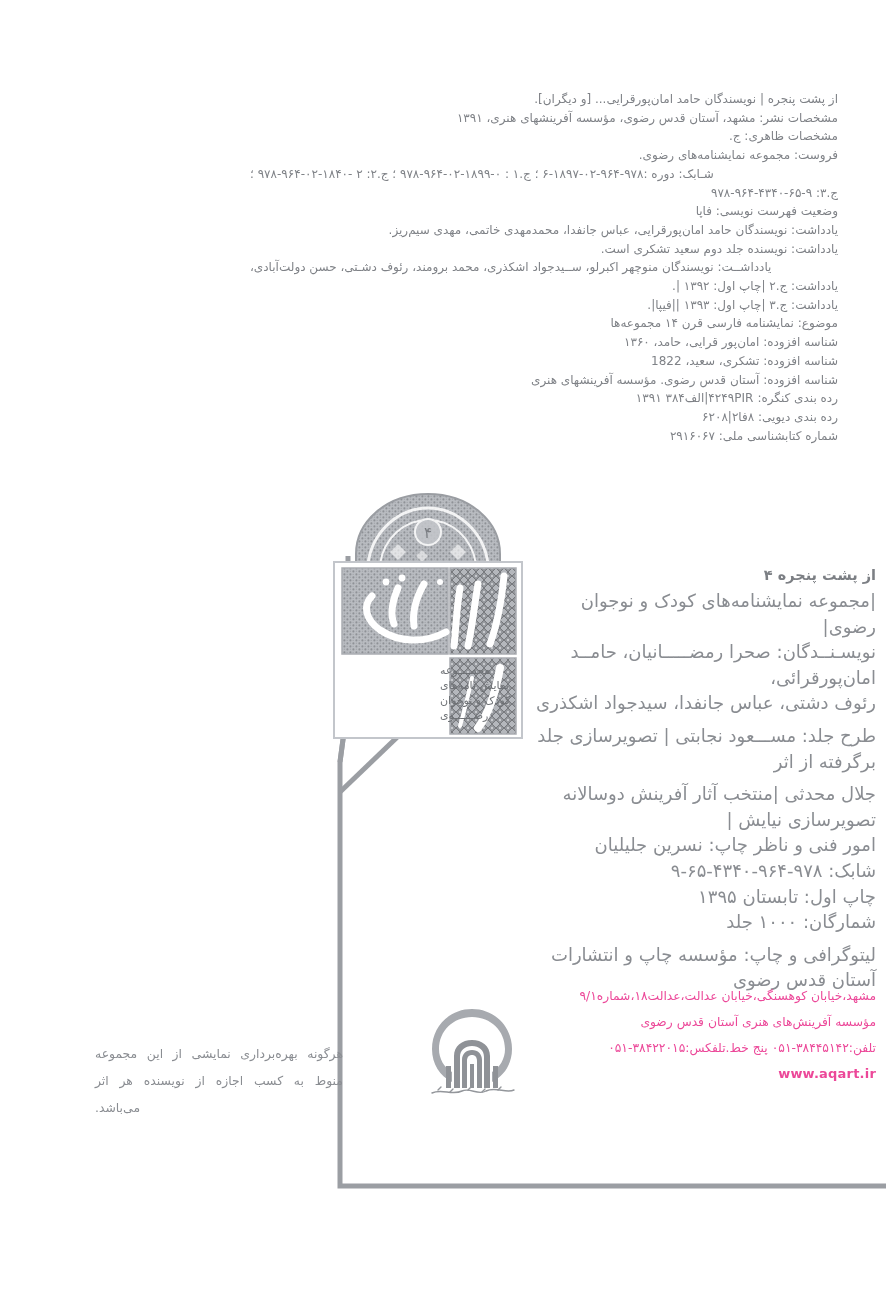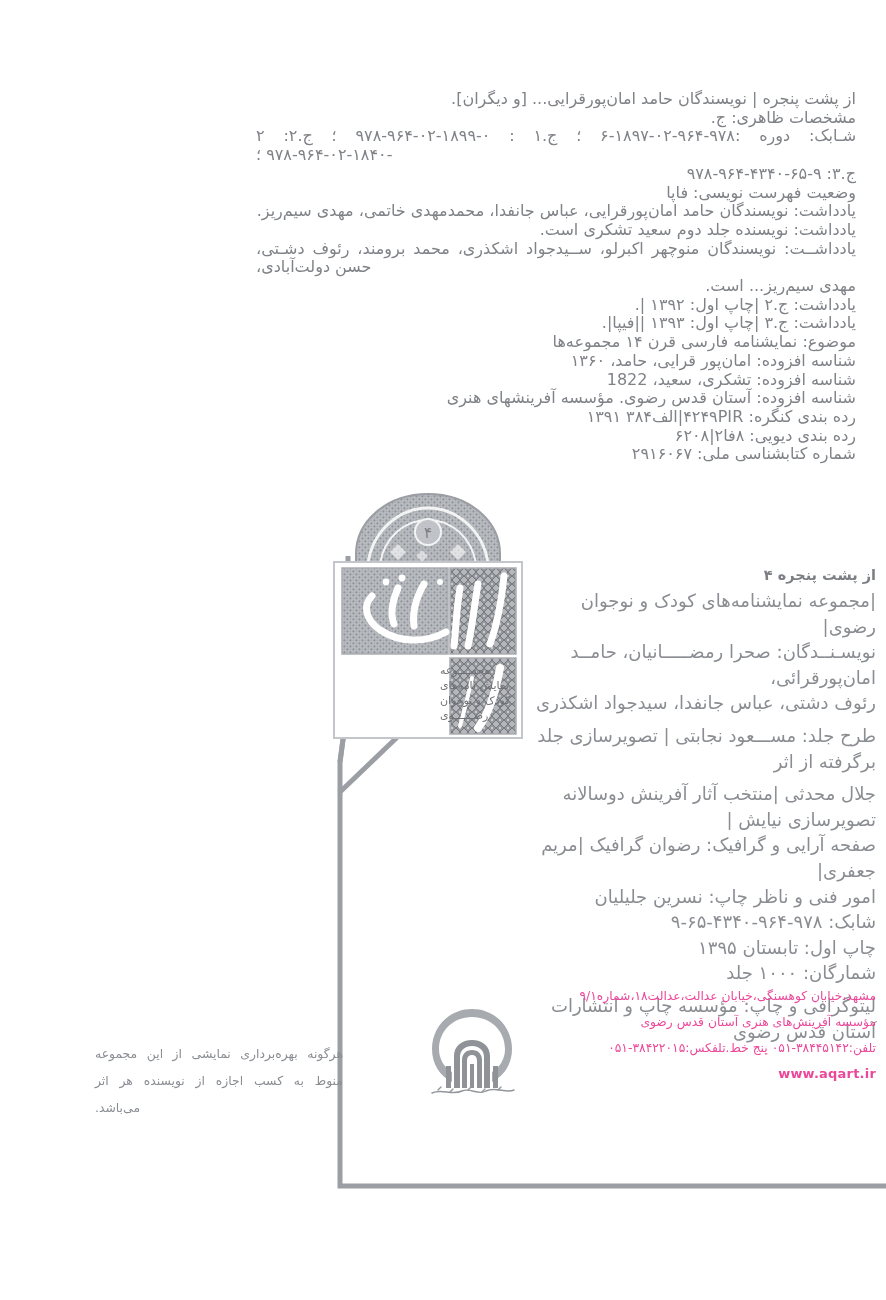"از پشت پنجره | نویسندگان" .cip { font-size: 16px -> 12px; right: 30px -> 48px }
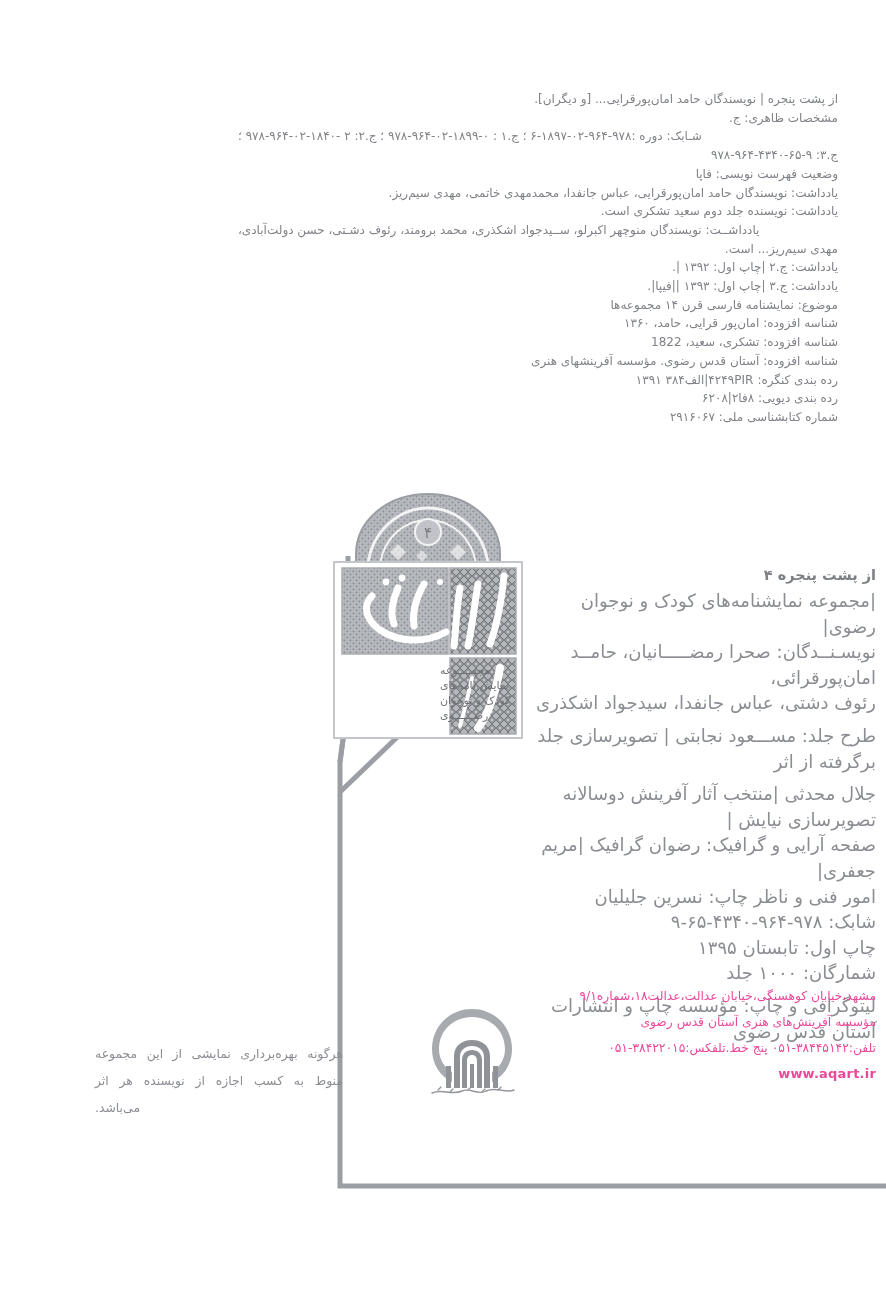"مشخصات نشر: مشهد، آستان قدس" div.cip-line { html: none -> <div>مشخصات نشر: مشهد، آستان قدس رضوی، مؤسسه آفرینشهای هنری، ۱۳۹۱</div> }
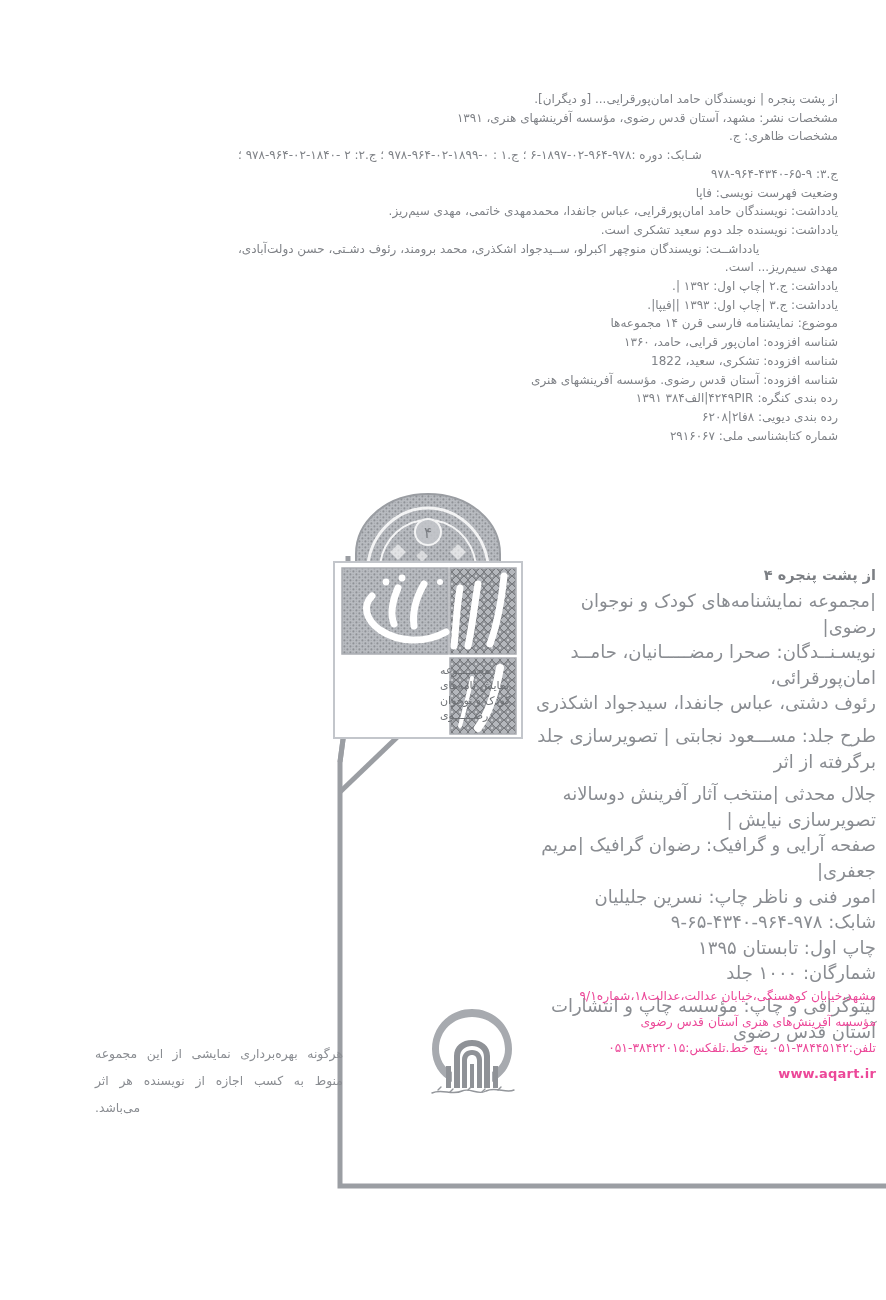"فروست: مجموعه نمایشنامه‌های رضوی." div.cip-line { html: none -> <div>فروست: مجموعه نمایشنامه‌های رضوی.</div> }
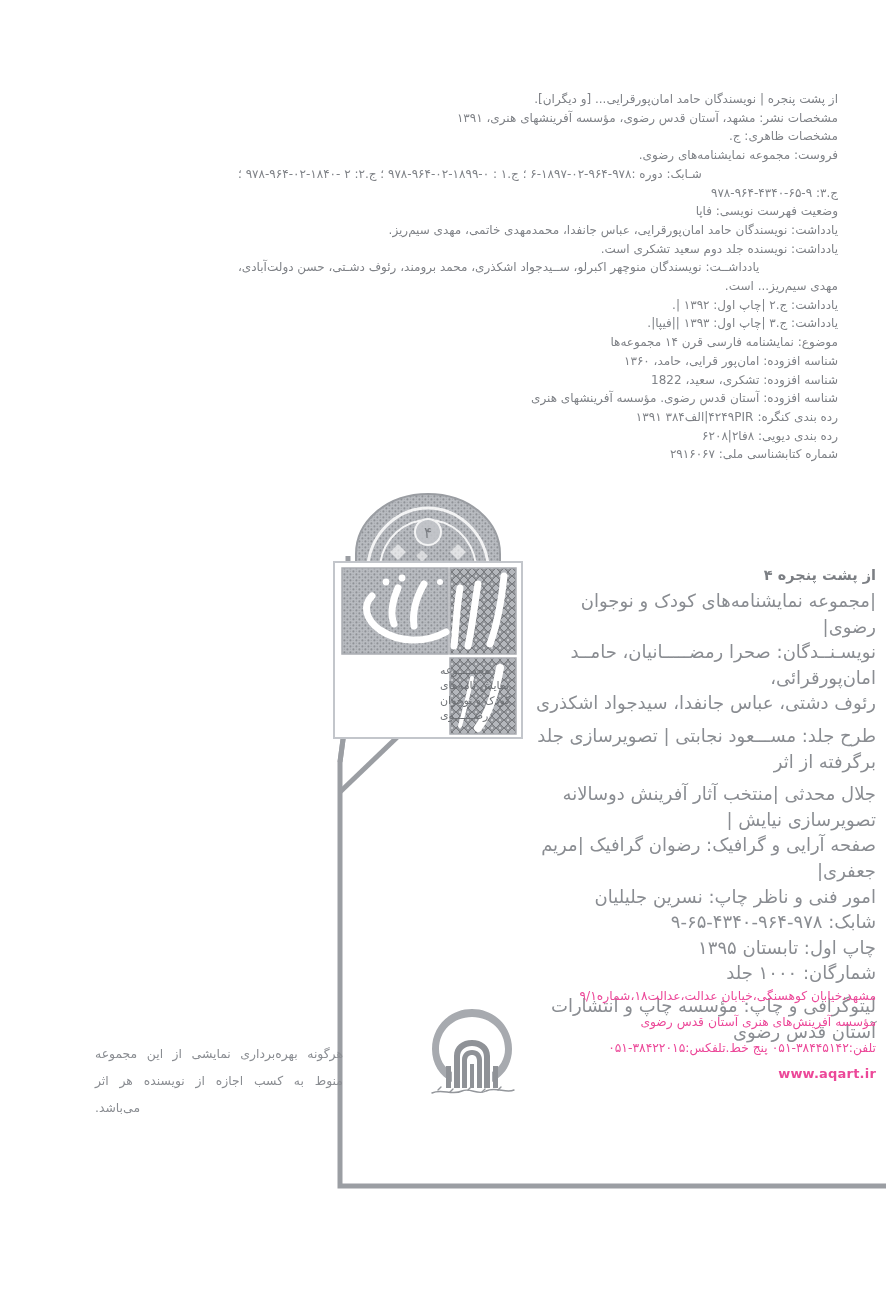"شـابک: دوره :۹۷۸-۹۶۴-۰۲-۱۸۹۷-۶ ؛ ج.۱" .cip-line.wide { margin-left: none -> 12px }
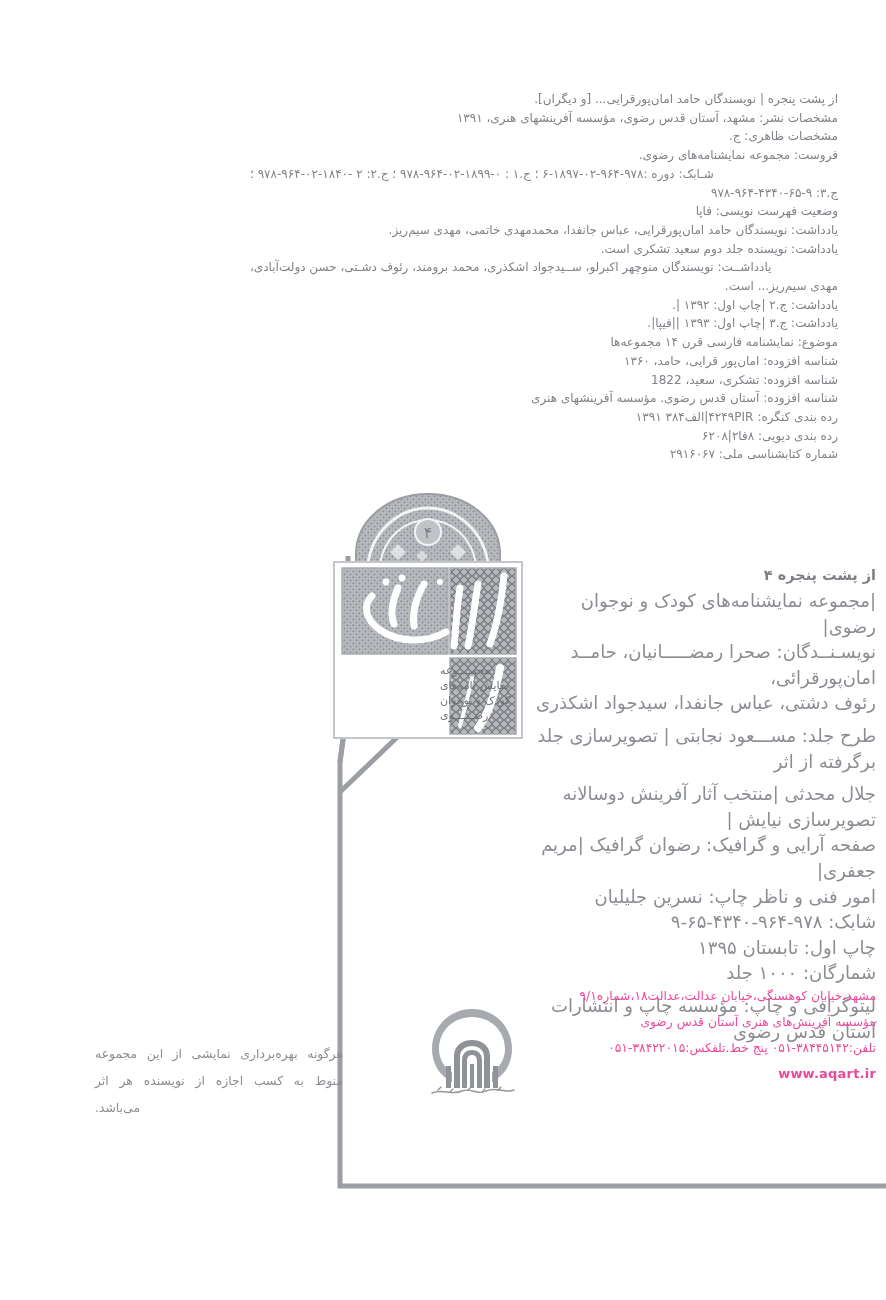"مهدی سیمریز... است." div.cip-line { html: <div>مهدی سیم‌ریز... است.</div> -> none }
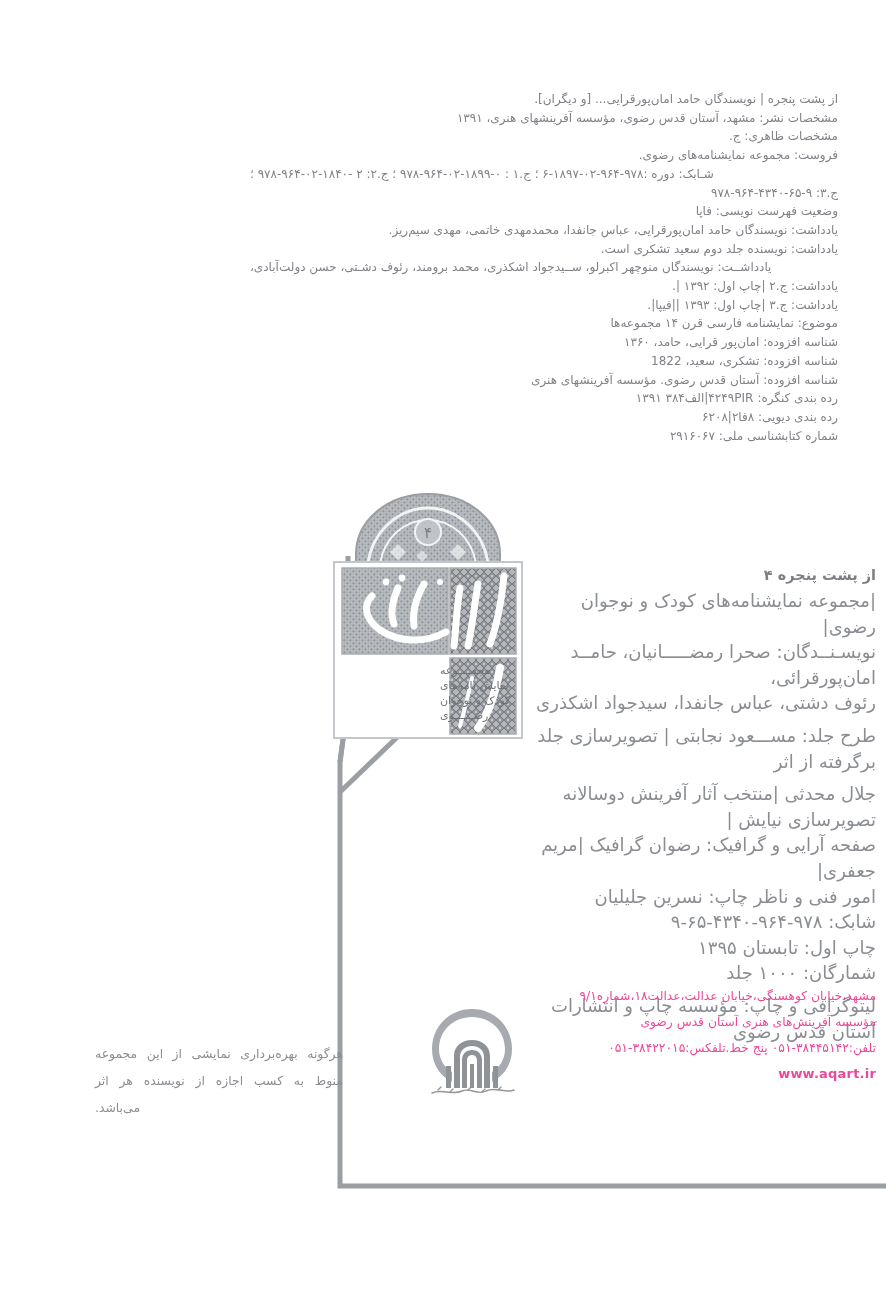"صفحه آرایی و گرافیک: رضوان" div.row { html: <div>صفحه آرایی و گرافیک: رضوان گرافیک |مریم جعفری|</div> -> none }
